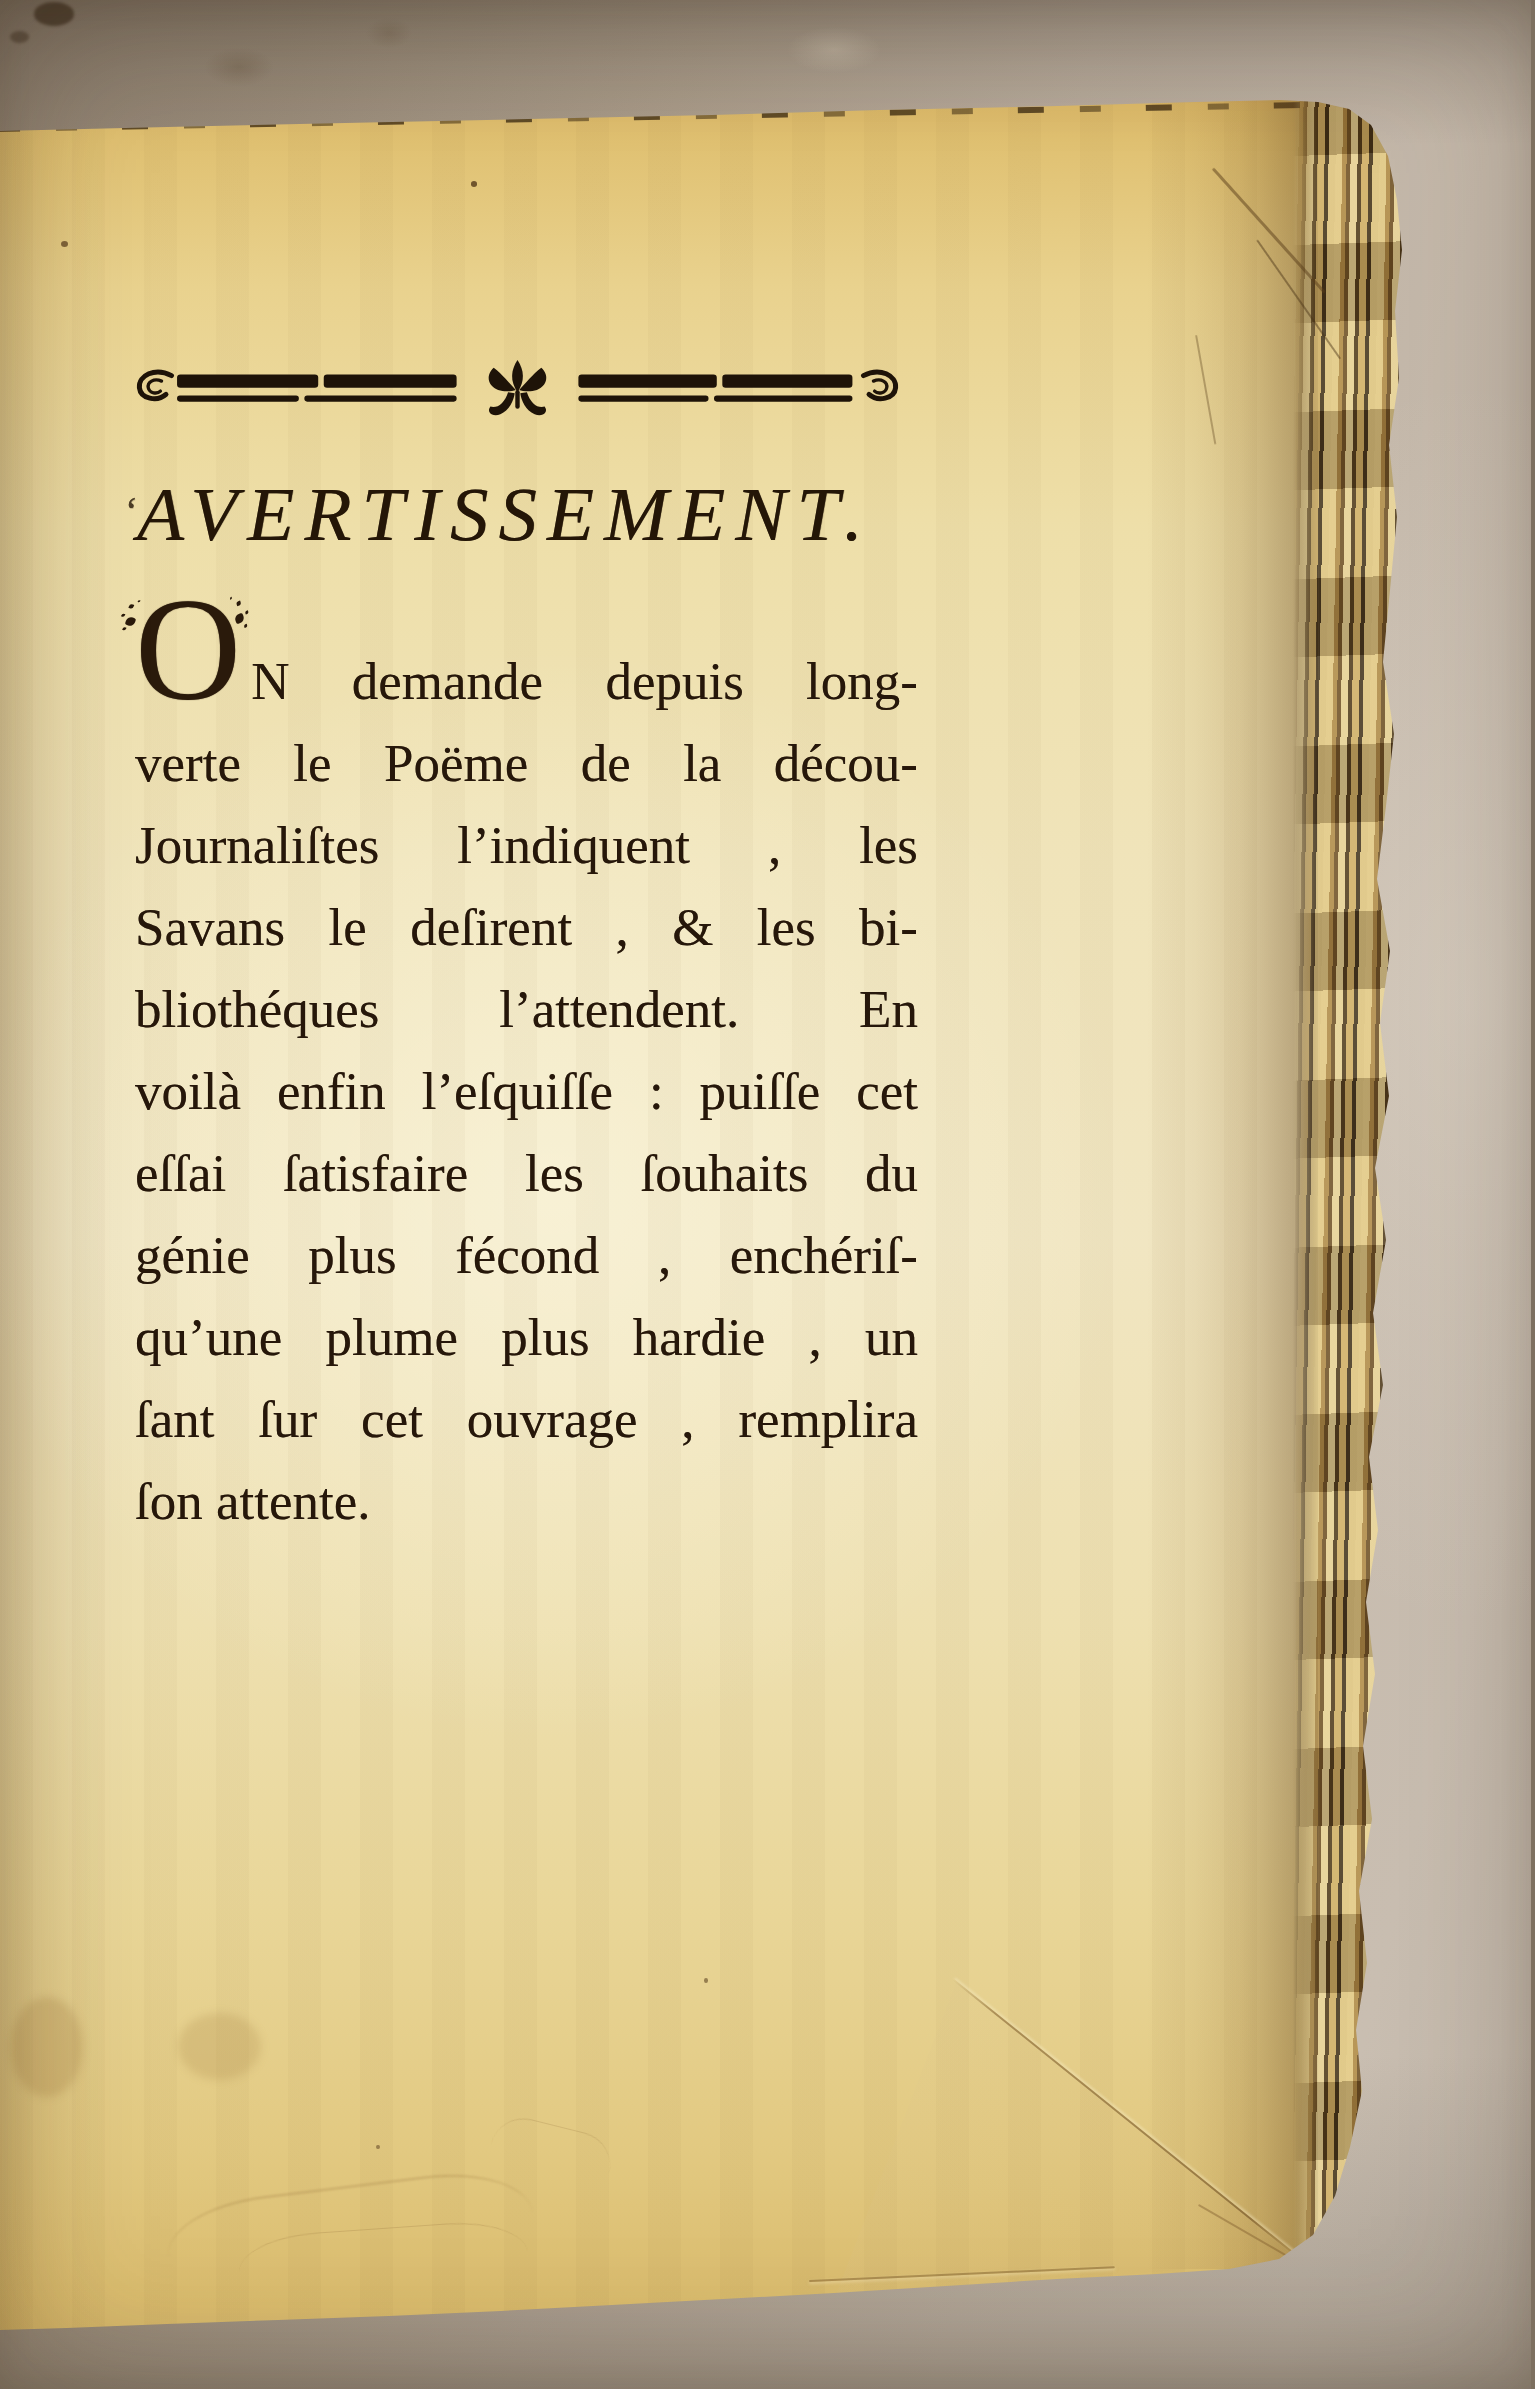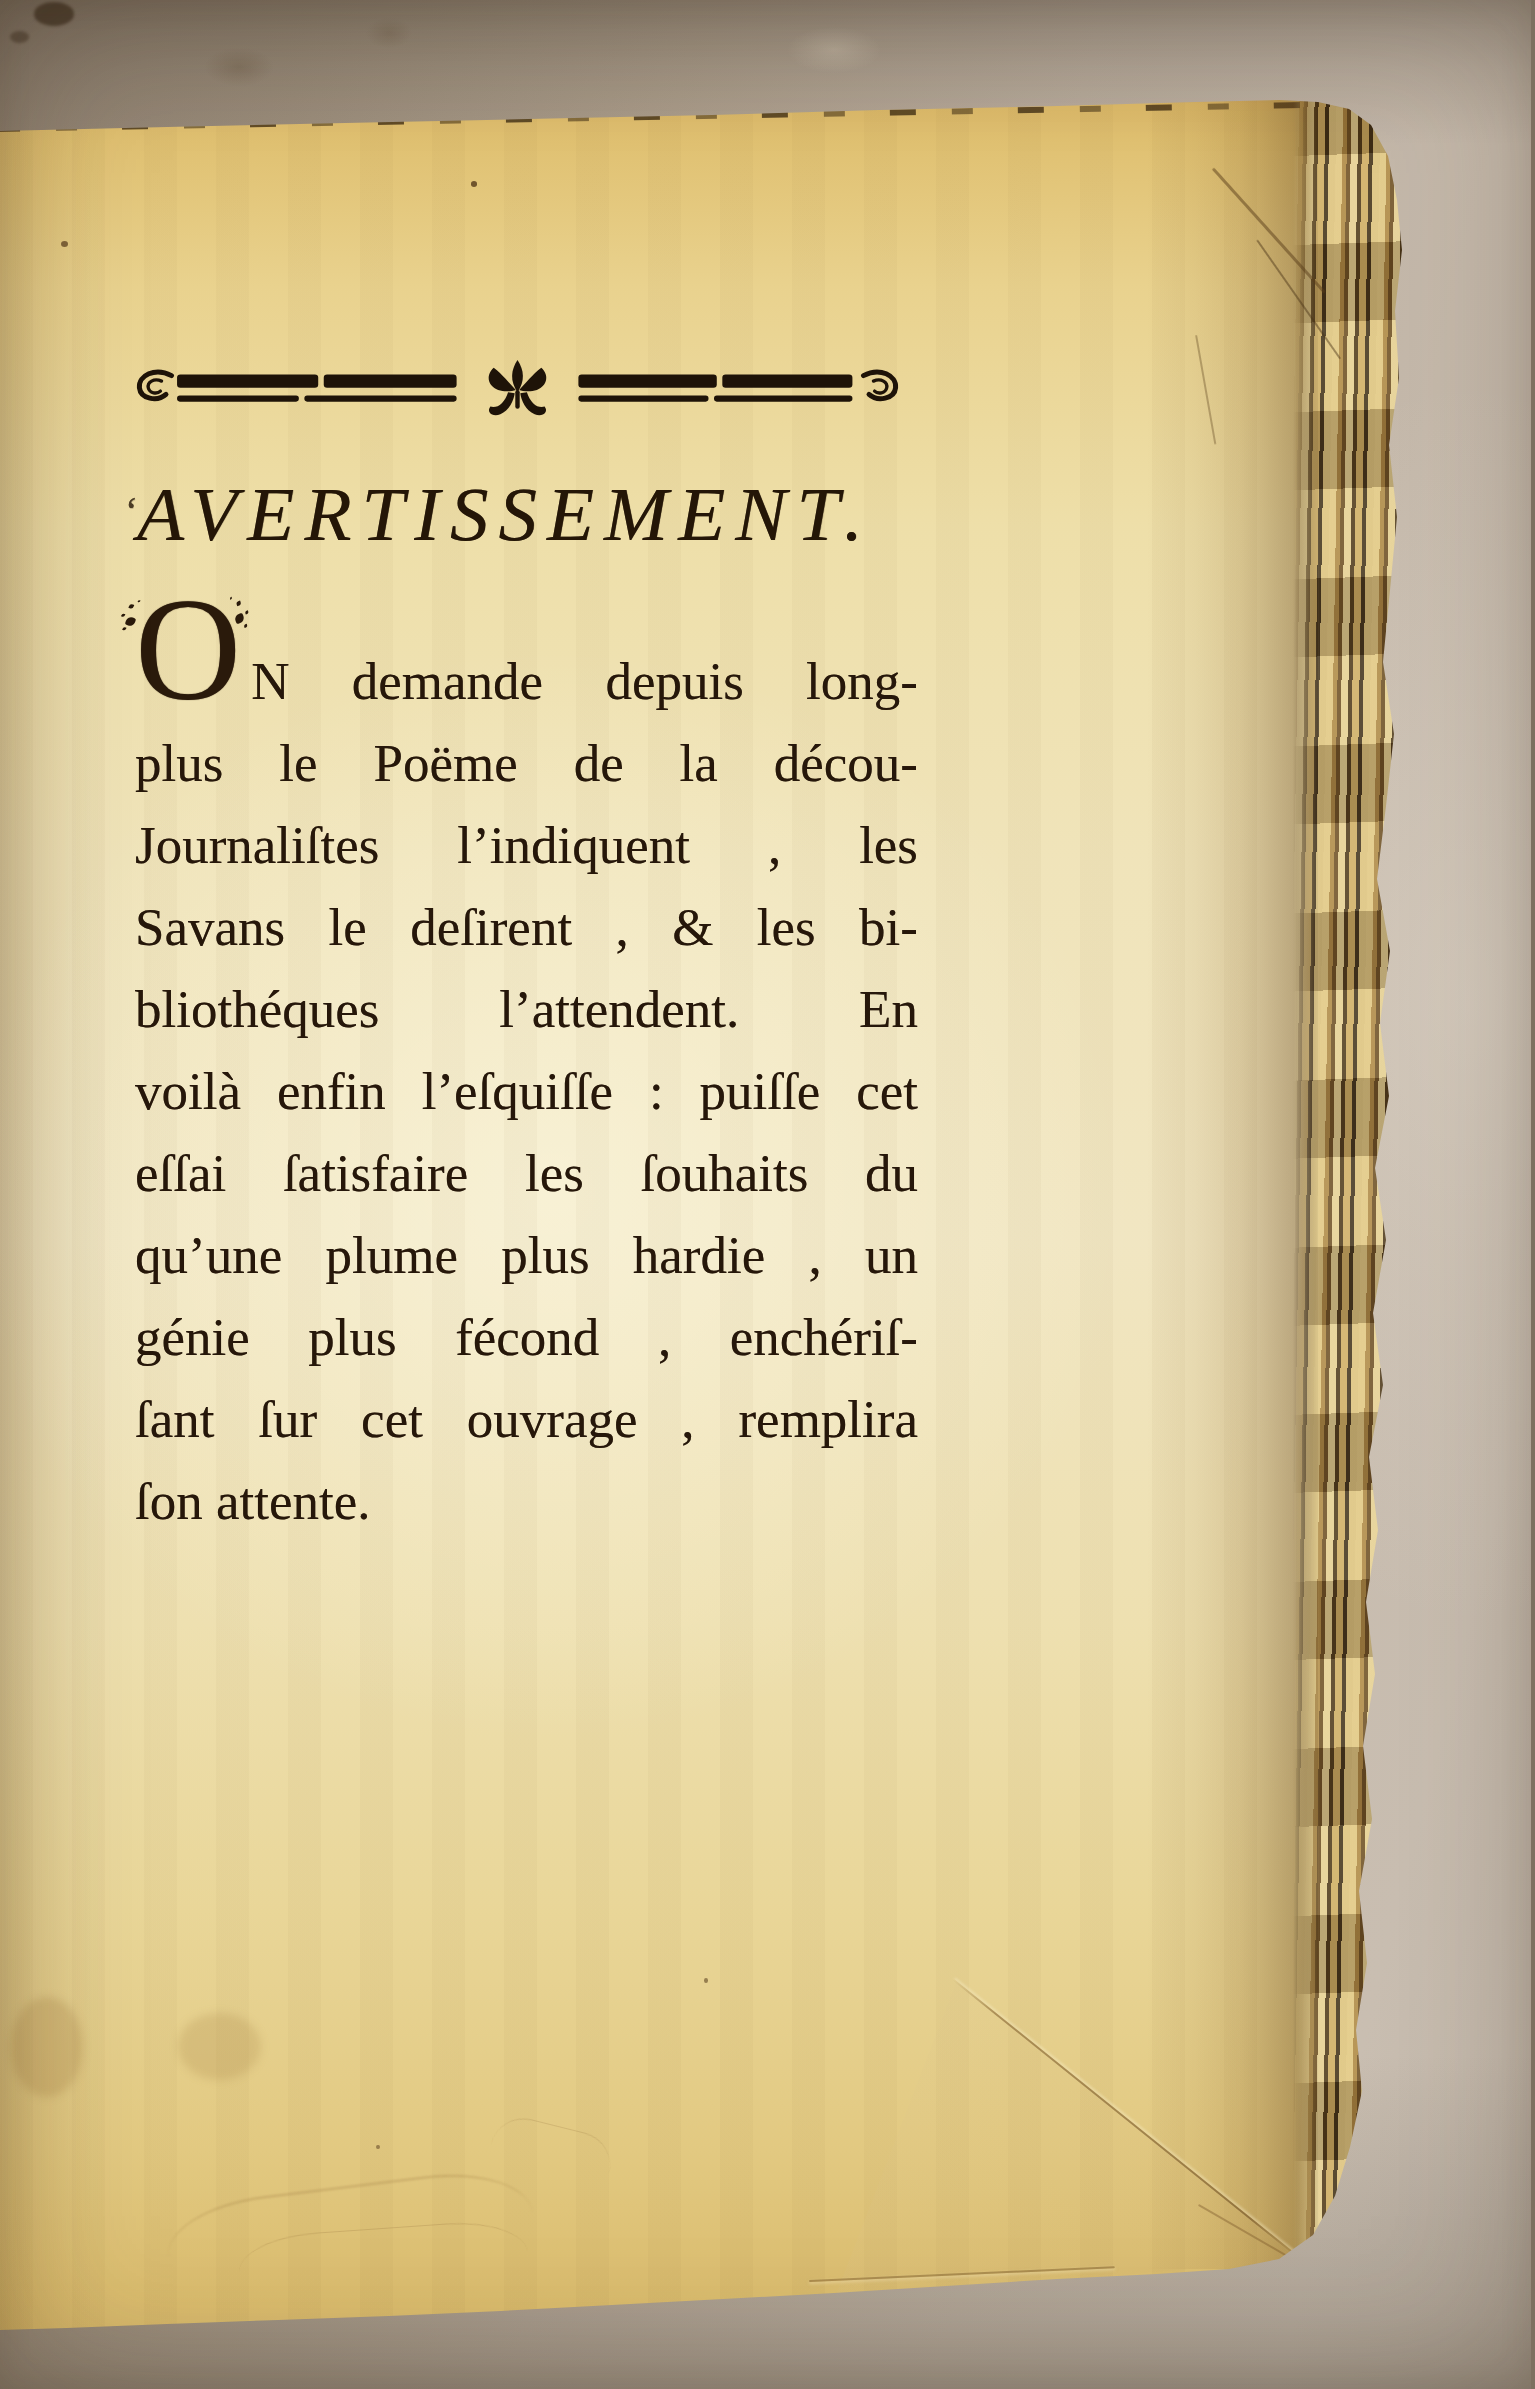"plus le Poëme de la" div.line { text: plus -> verte }
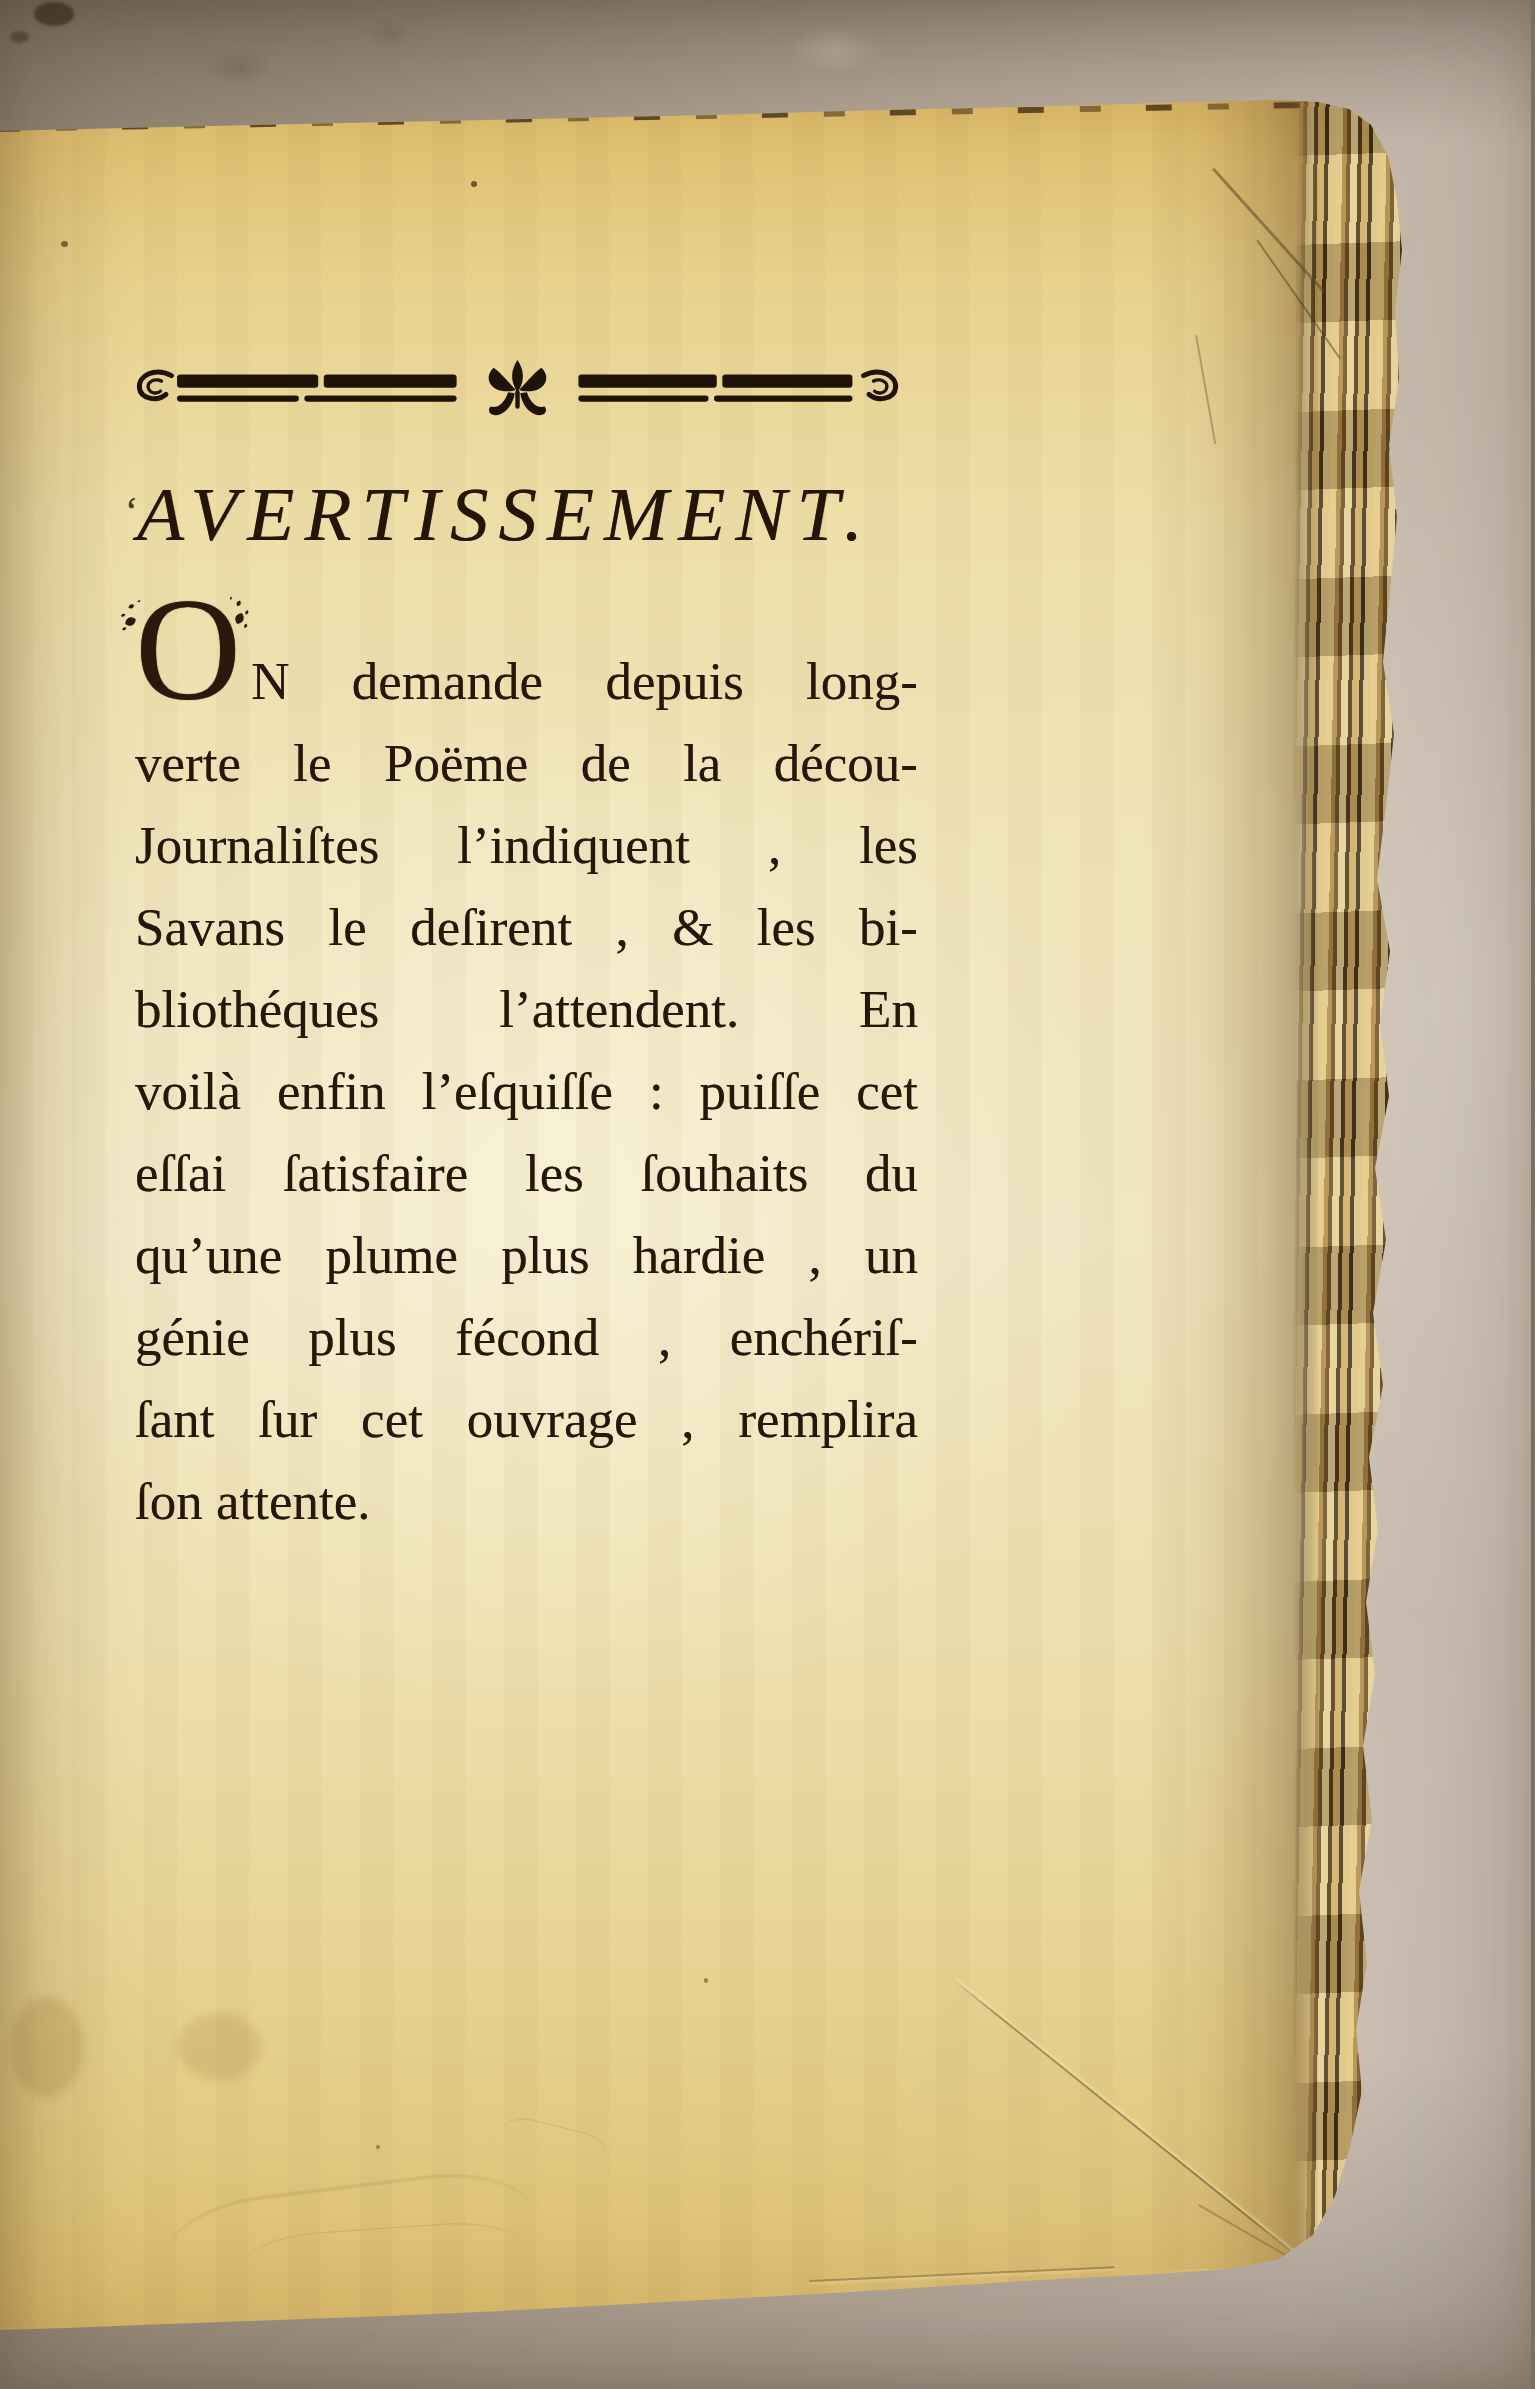"qu’une plume plus hardie ," div.line { order: before "génie plus fécond , enchériſ-" -> after "génie plus fécond , enchériſ-" }
